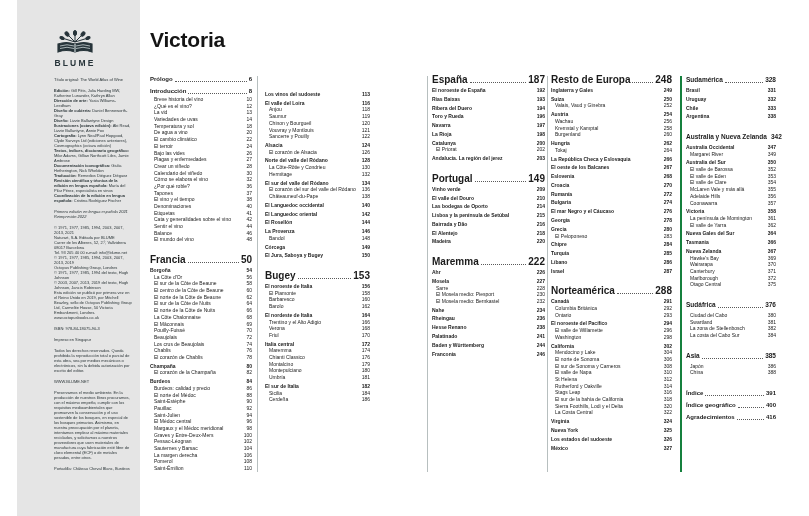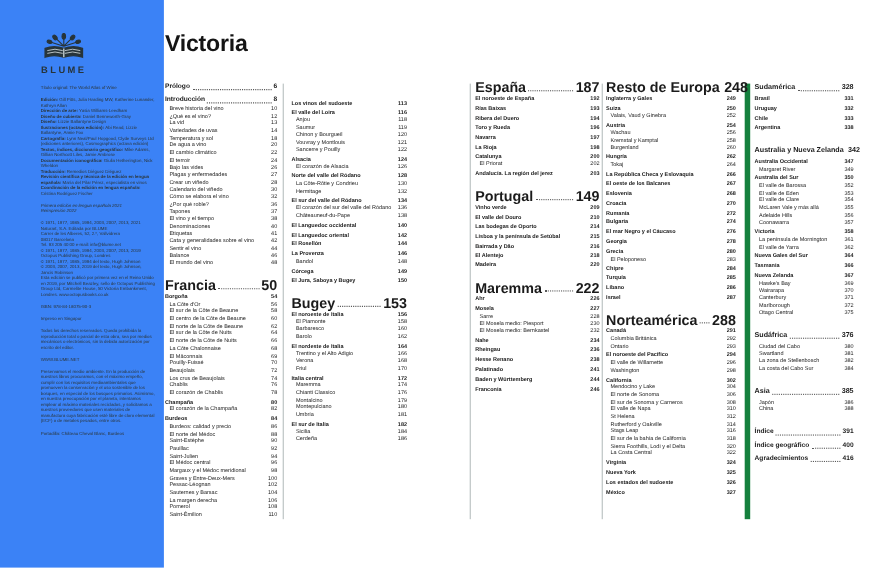"BLUME" .sidebar { background: #3b82f6 -> #e5e5e5; left: 0 -> 17px; width: 149px -> 123px }
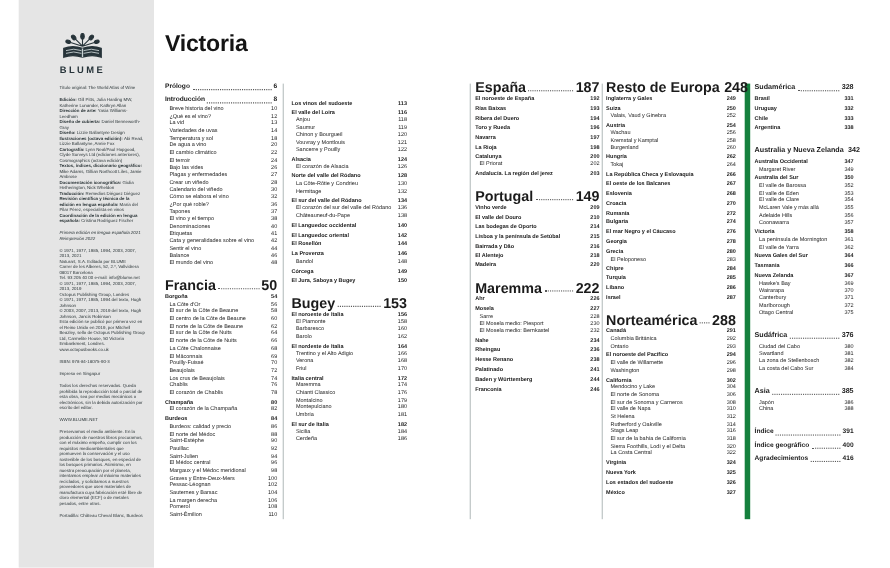"España" .h1 { font-size: 13px -> 10px }
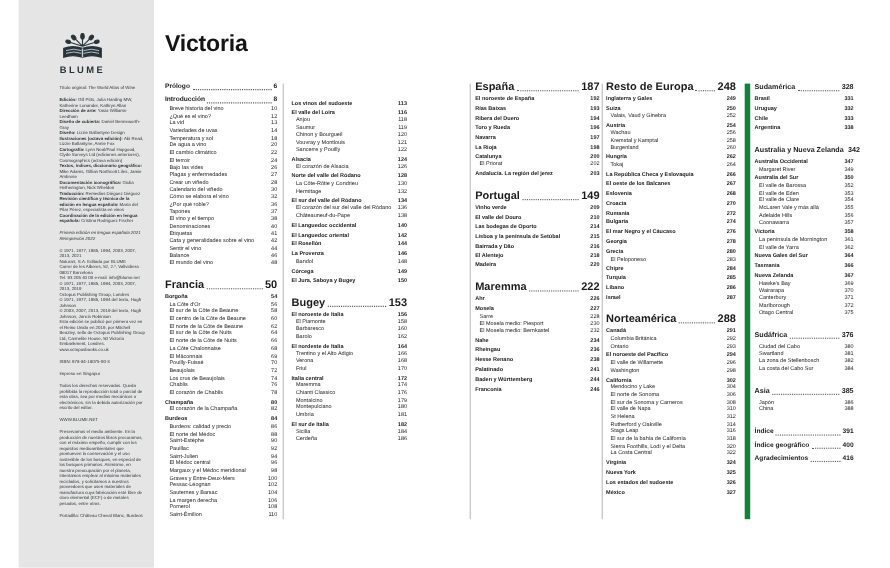"Resto de Europa" .c4 { border-right: 5px solid #15803d -> 2px solid #15803d }
